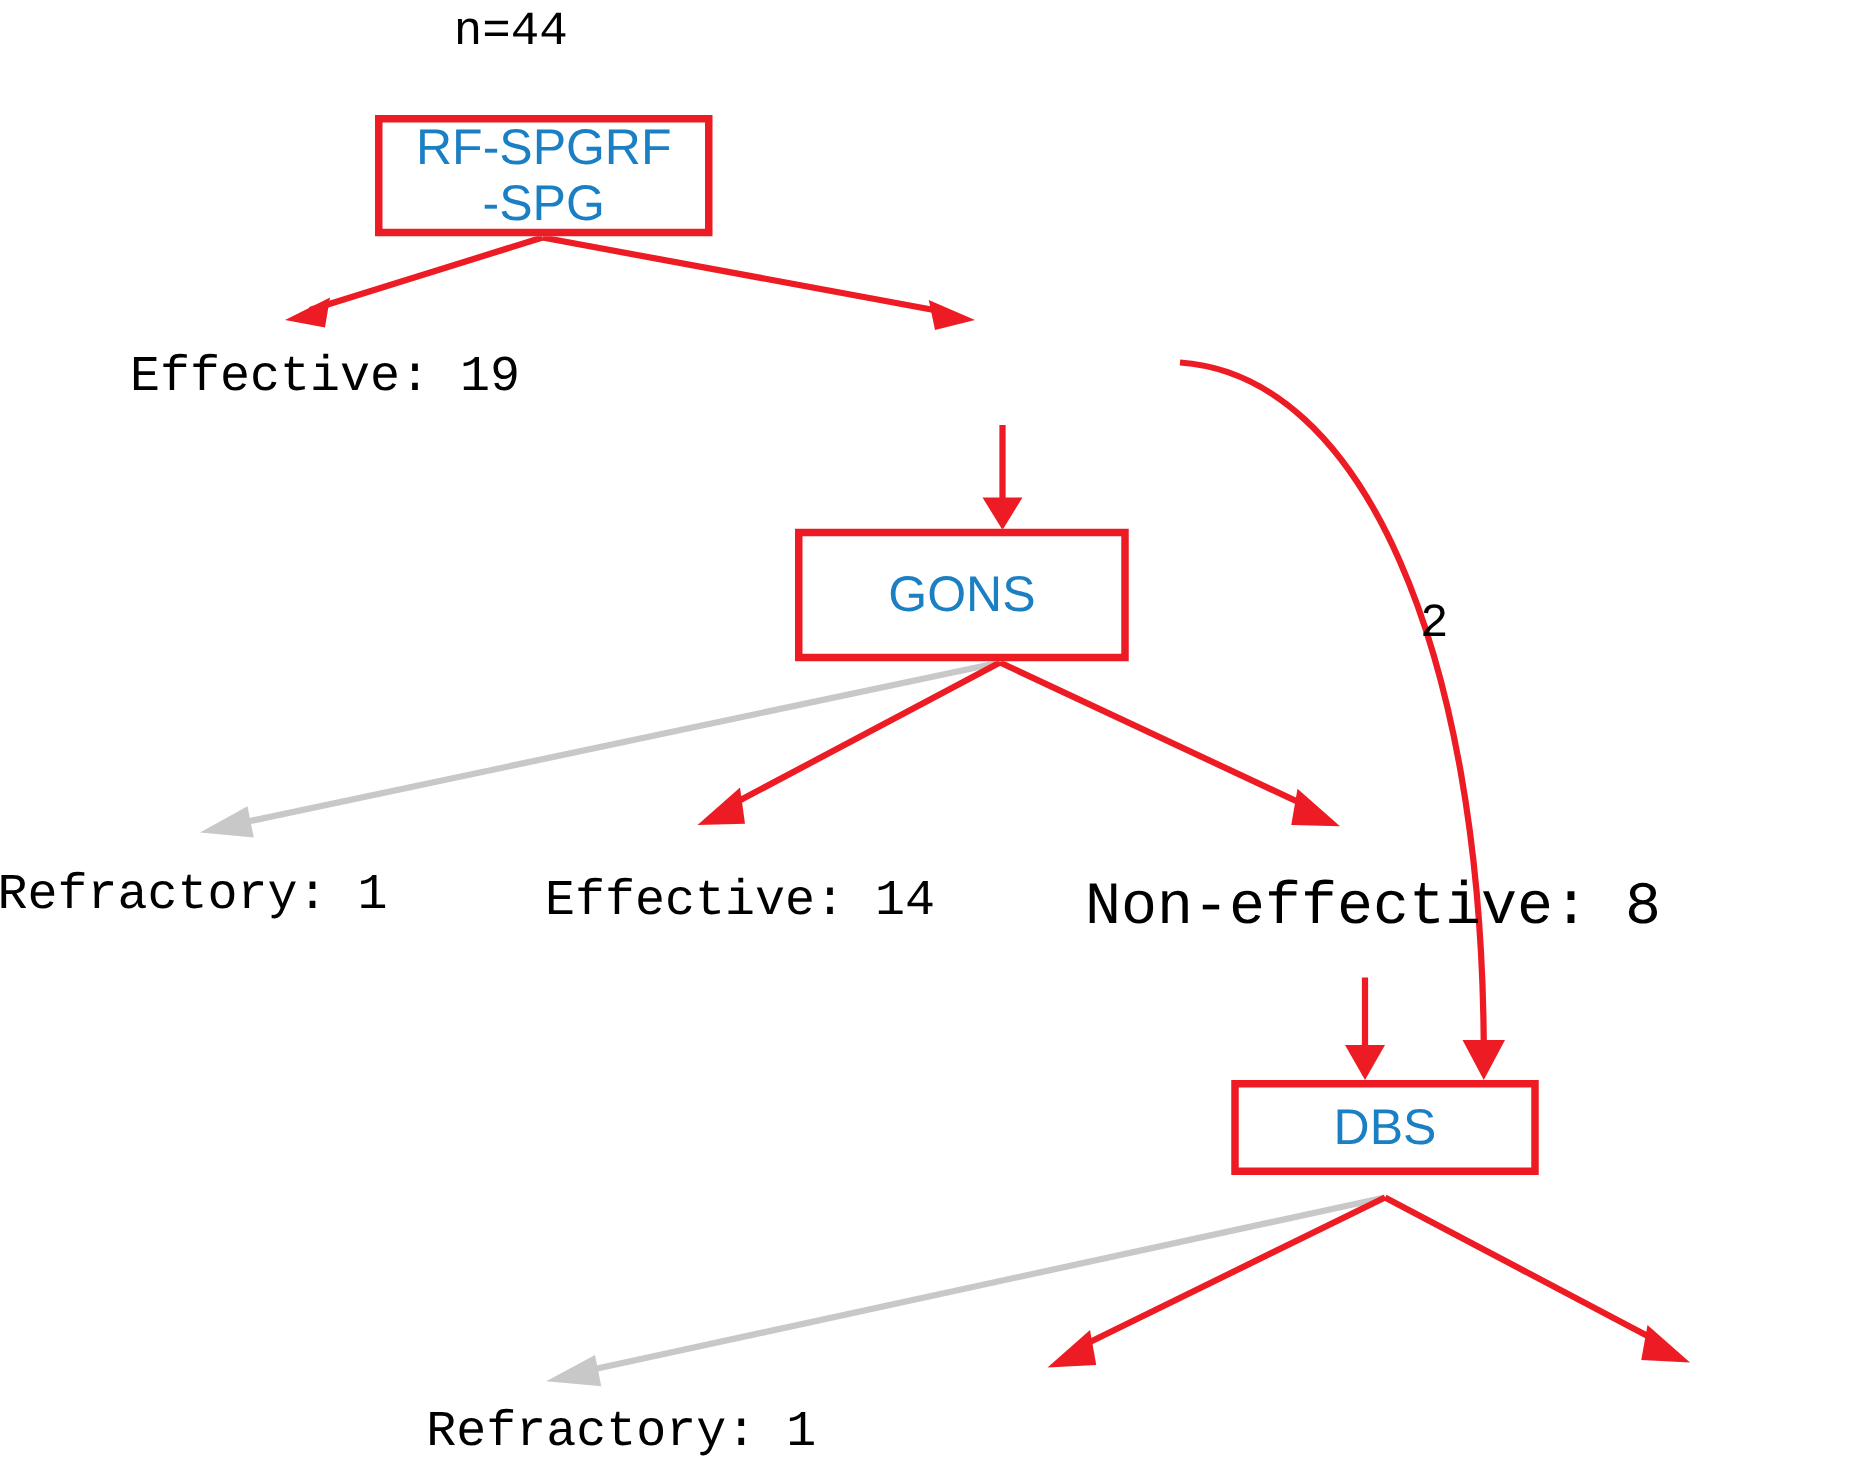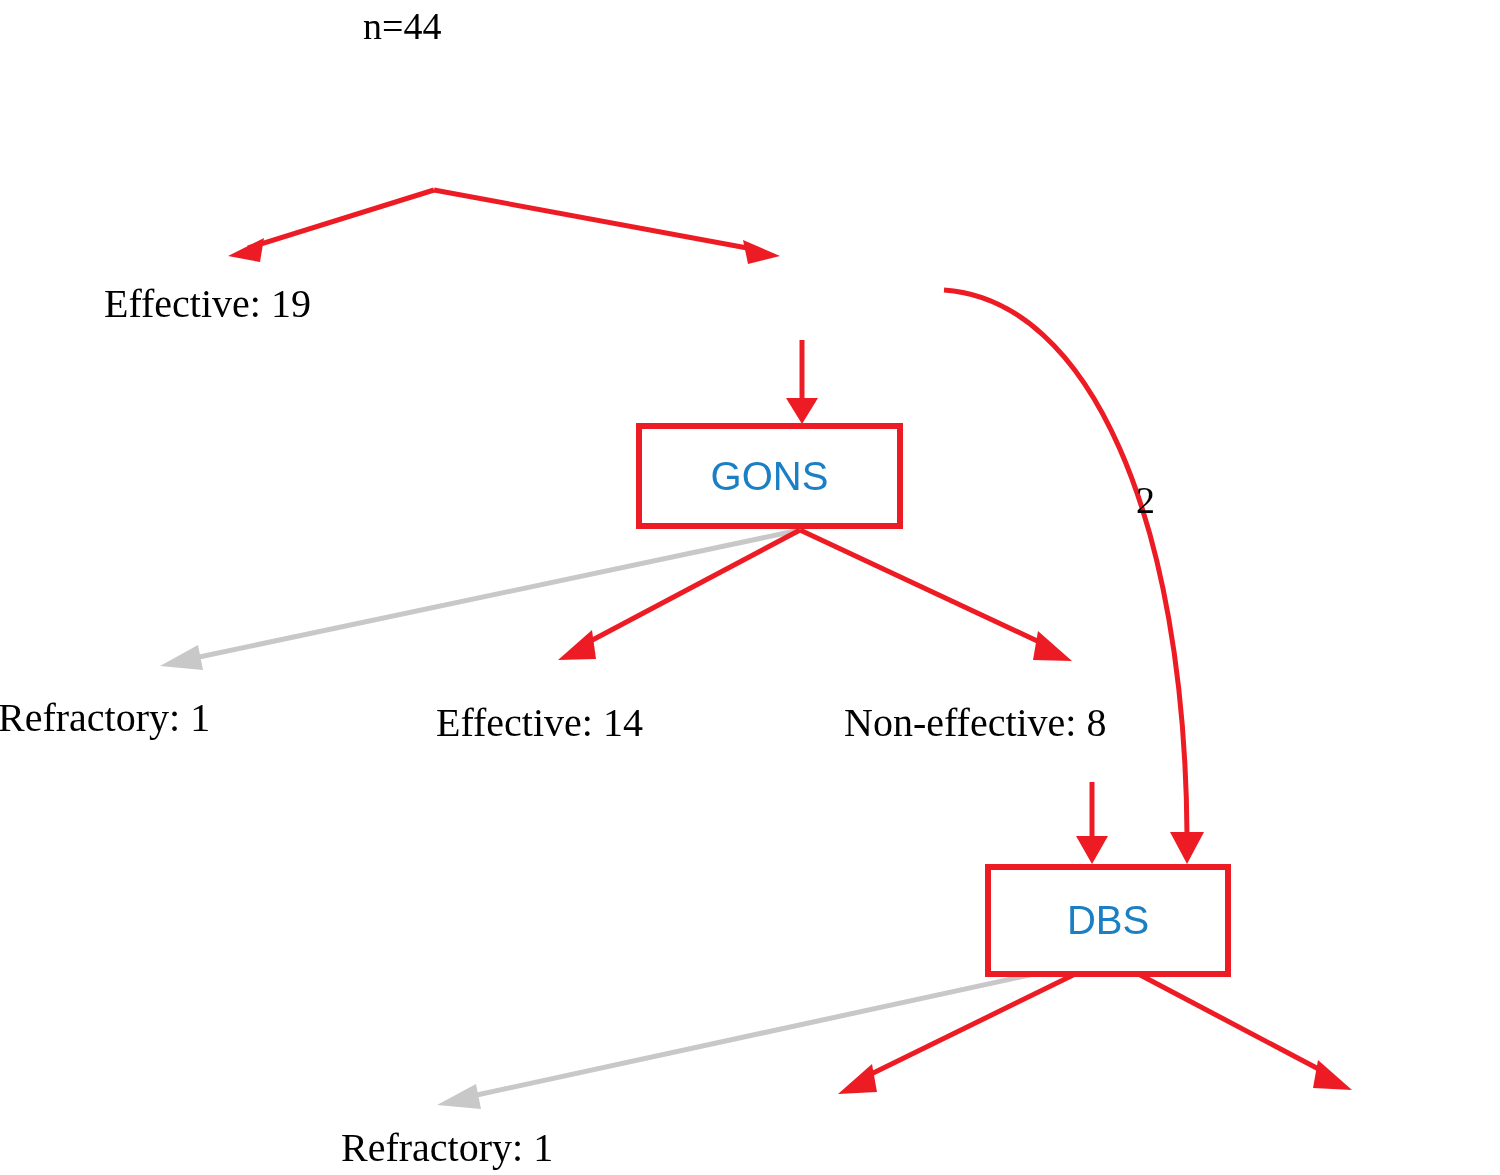"n=44" .txt { font-family: Liberation Serif, serif -> Liberation Mono, monospace }
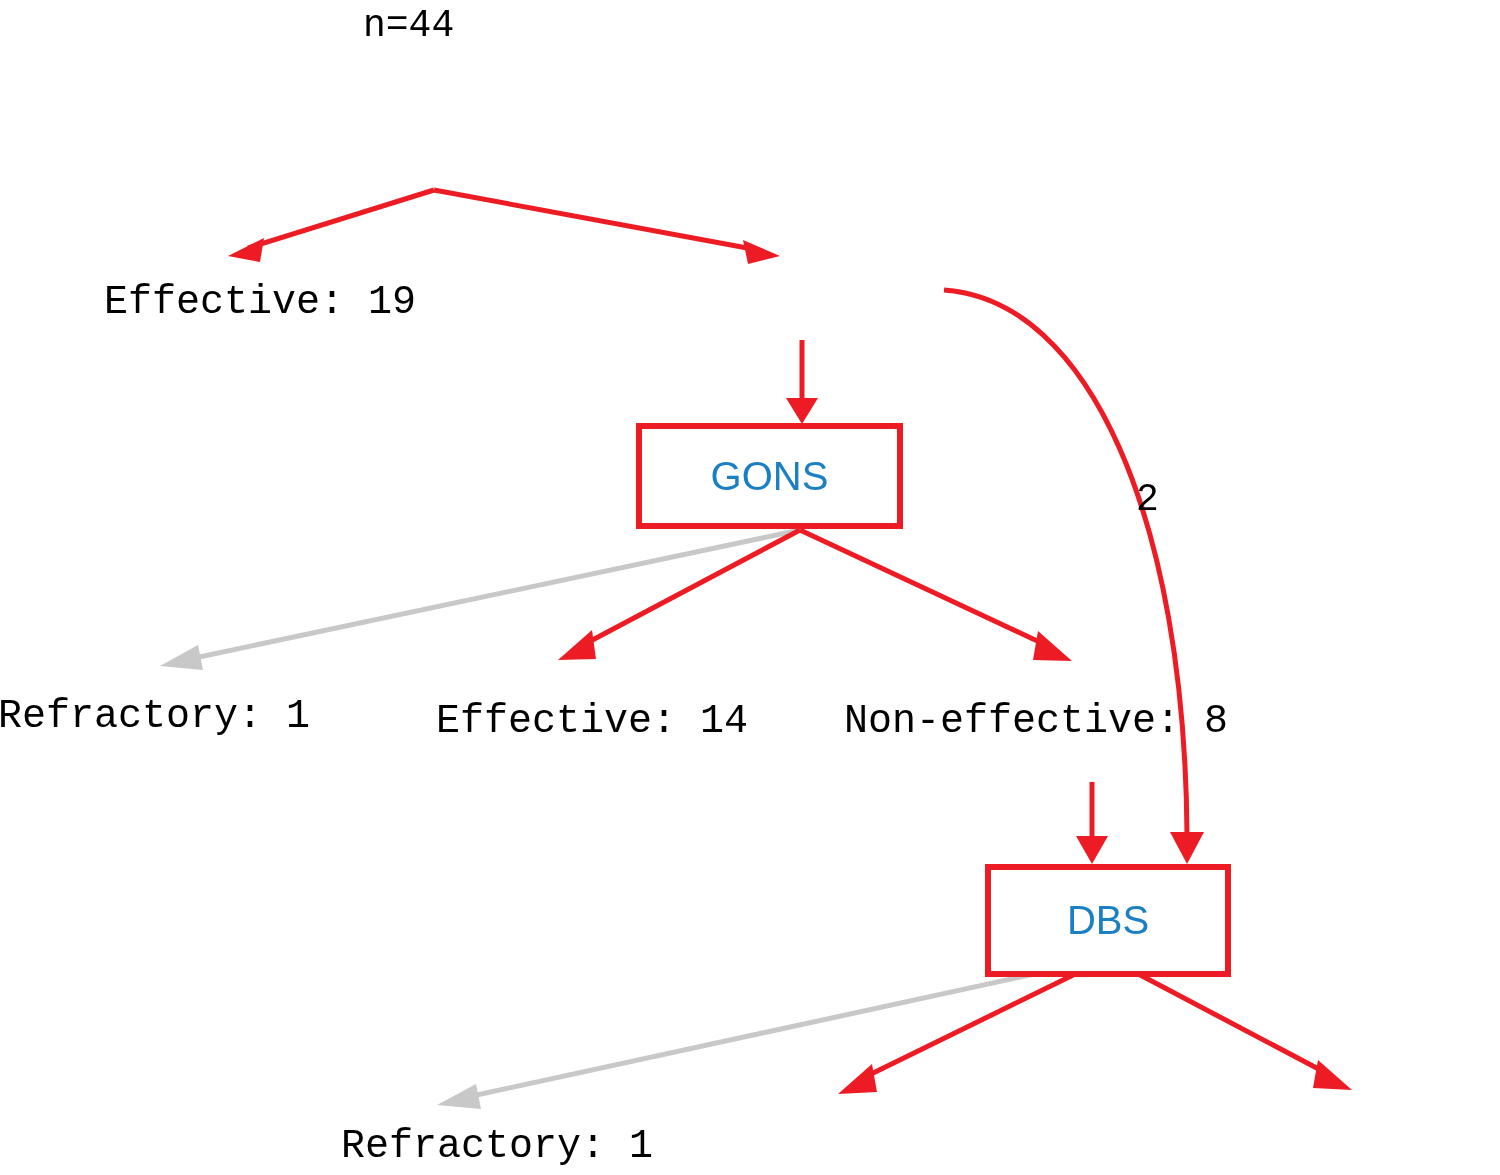"RF-SPGRF" div.node-box { html: none -> <div>RF-SPGRF -SPG</div> }
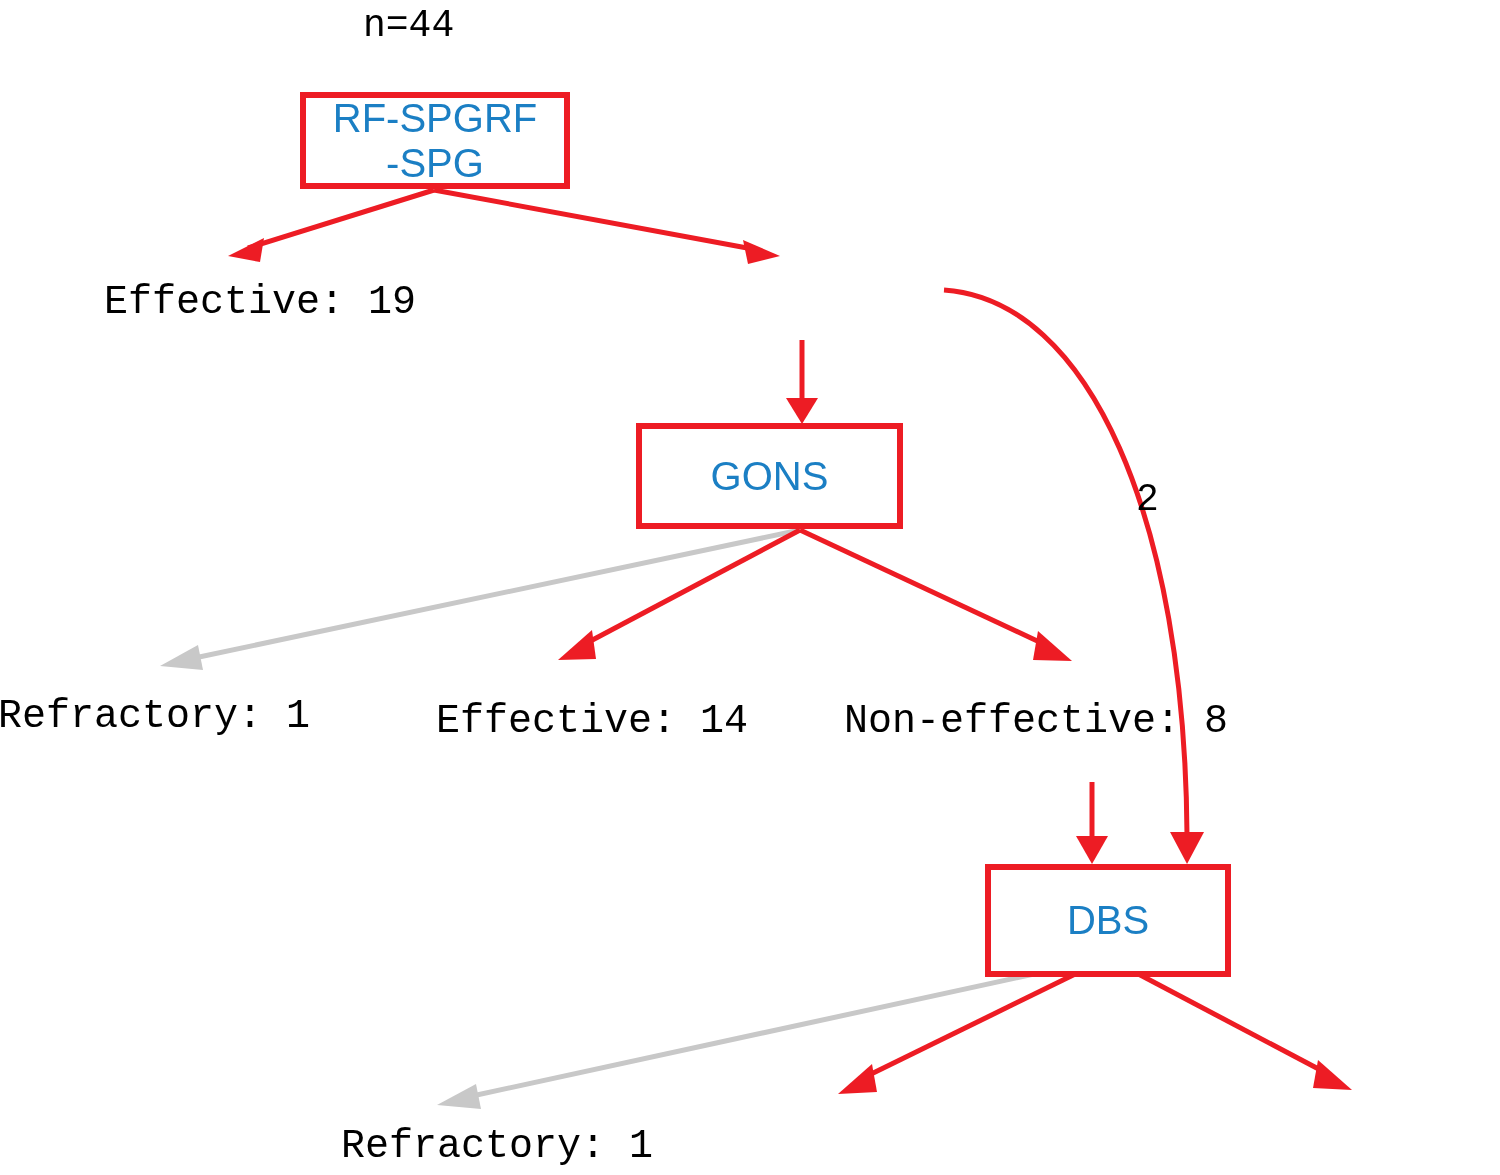"Non-effective: 8" .lbl-non8 { font-size: 40px -> 48px; left: 844px -> 868px }
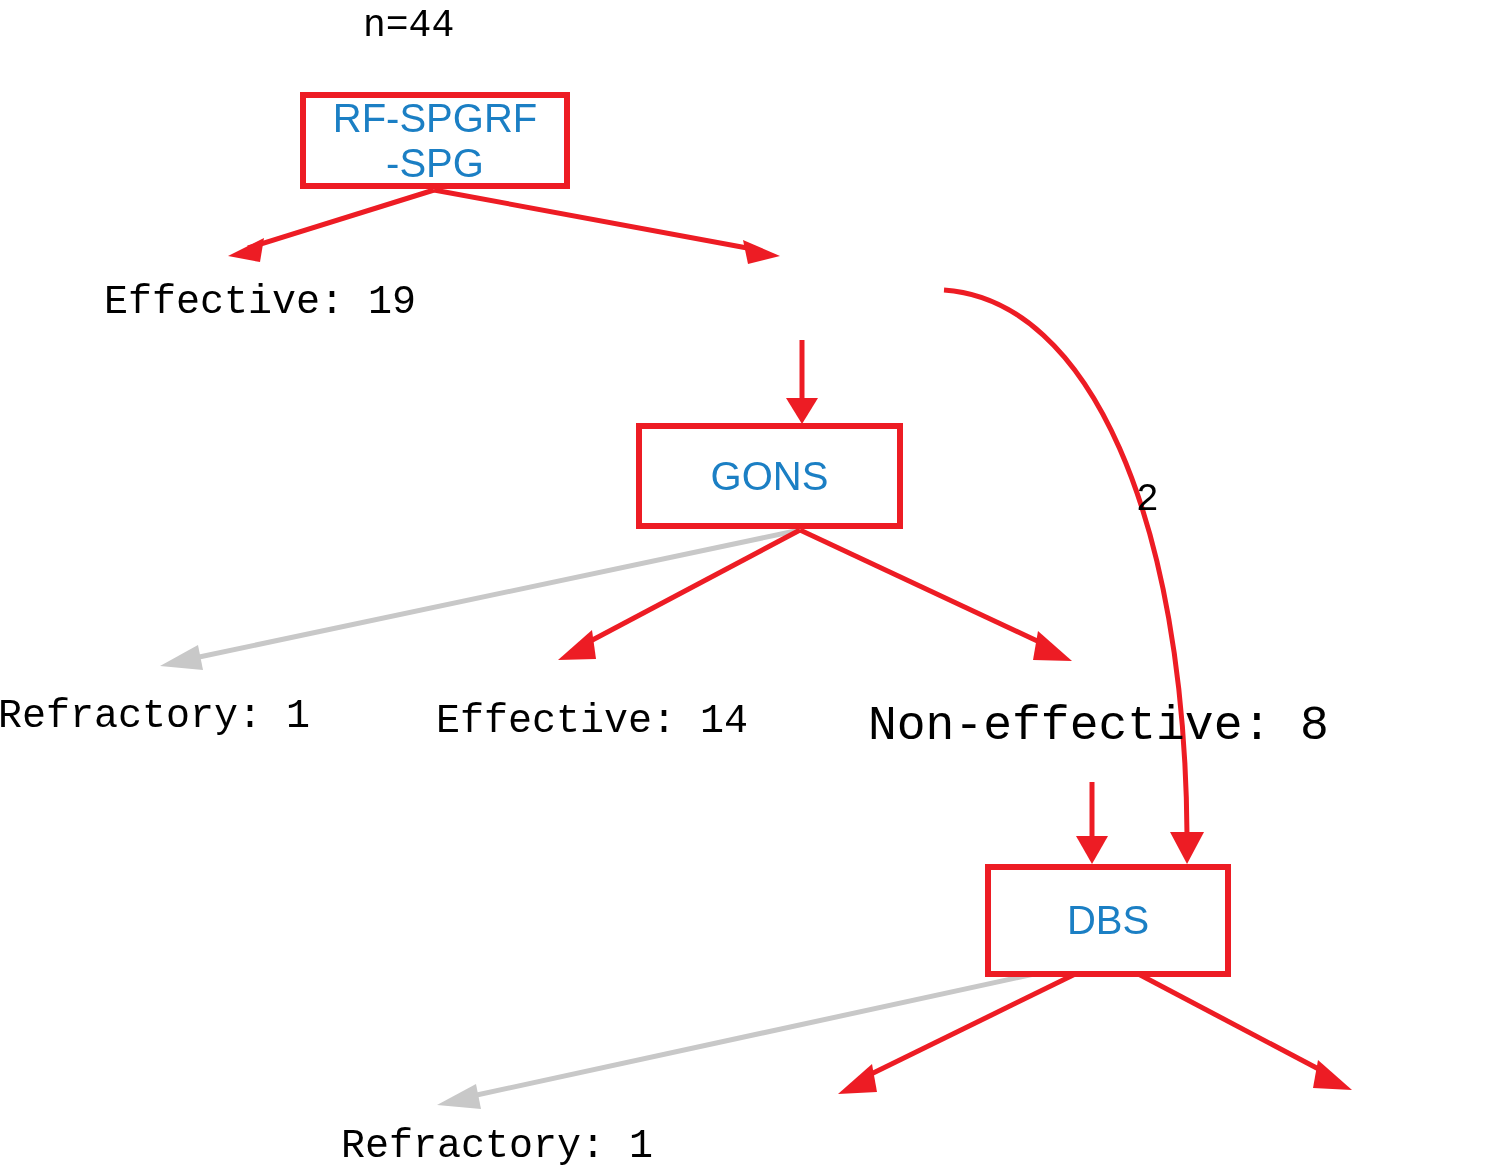"DBS" .node-dbs { height: 113px -> 76px }
